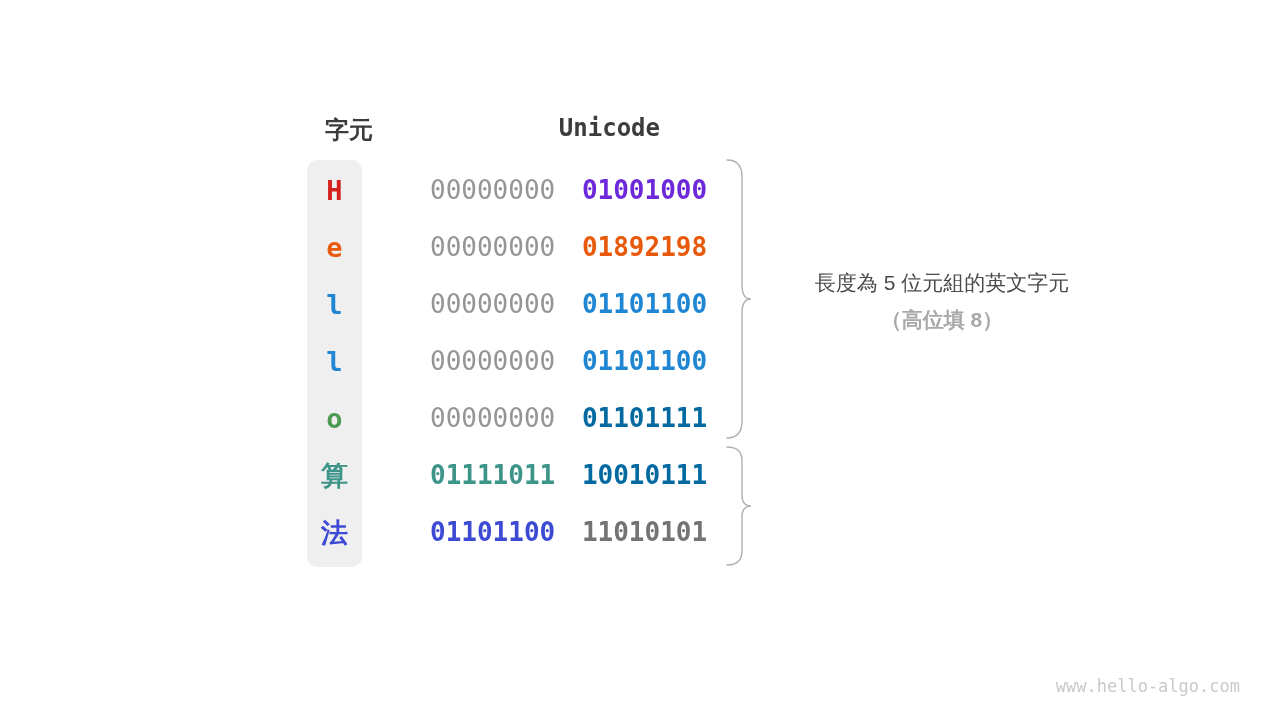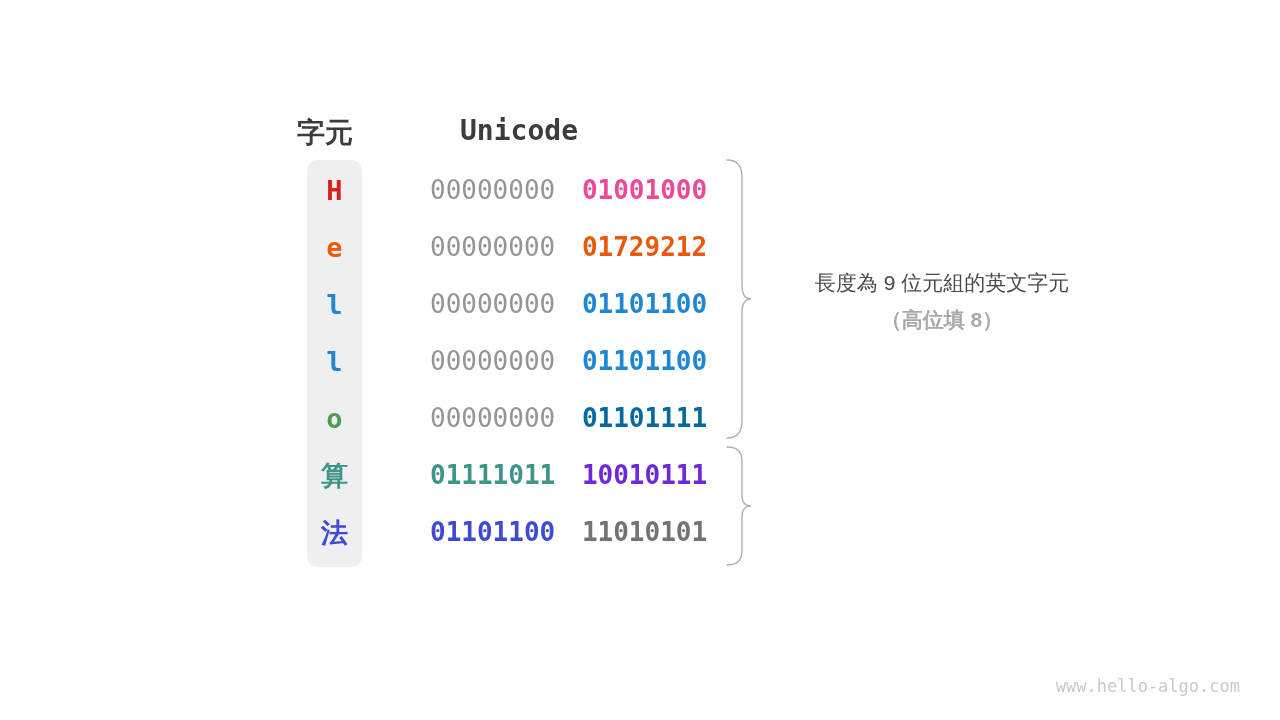"字元" .col-header { font-size: 28px -> 24px; text-align: left -> right }
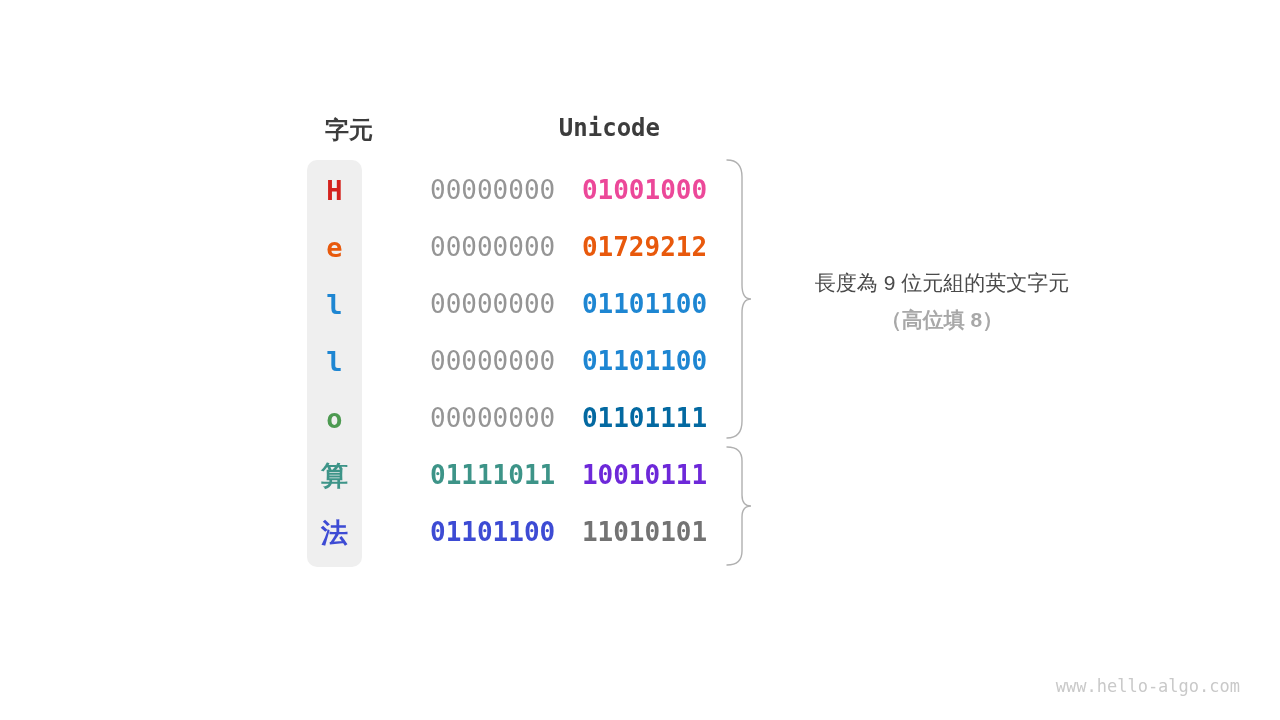"01001000" span.byte { color: #ec4899 -> #6d28d9 }
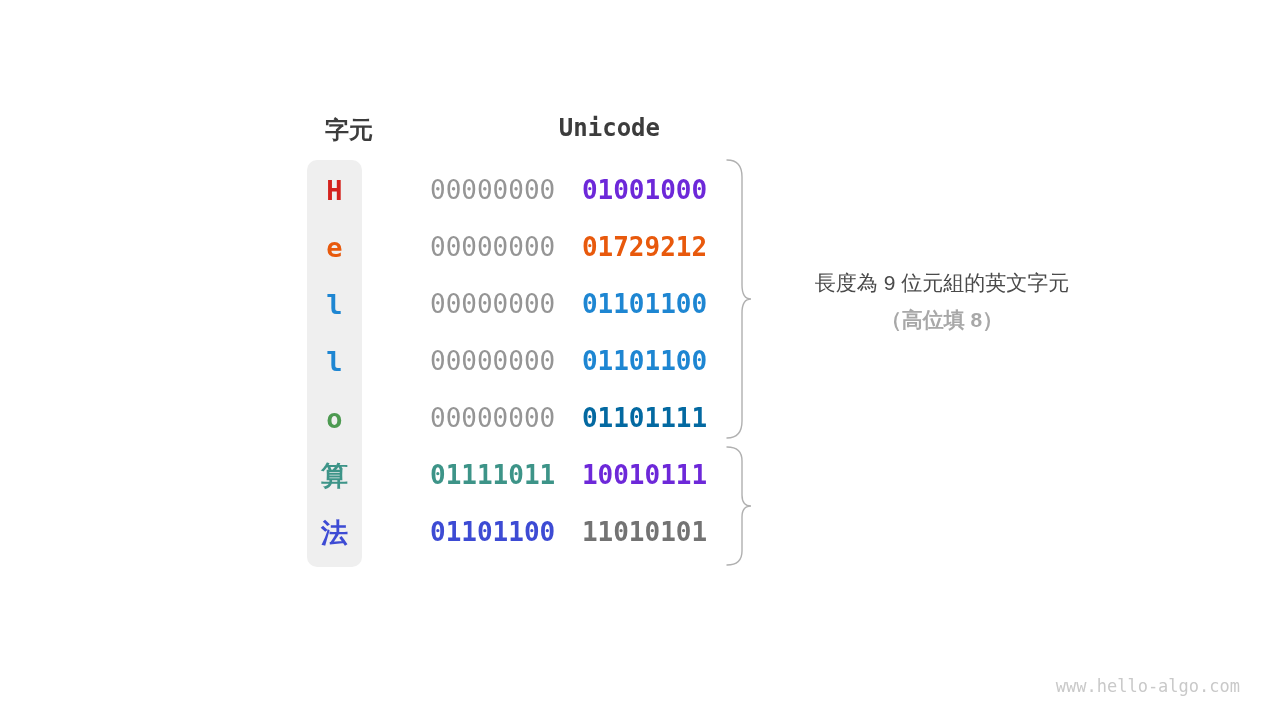"01729212" span.byte { text: 01729212 -> 01892198 }
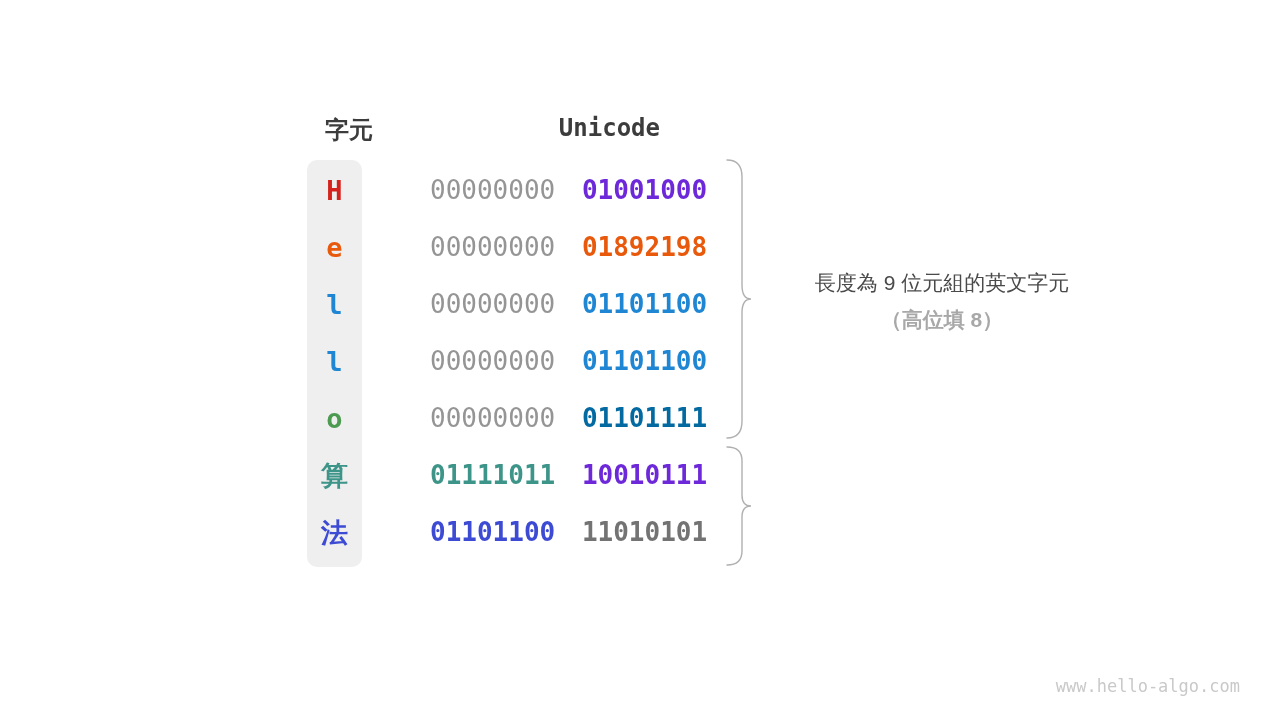"長度為 9 位元組的英文字元" span { text: 9 -> 5 }
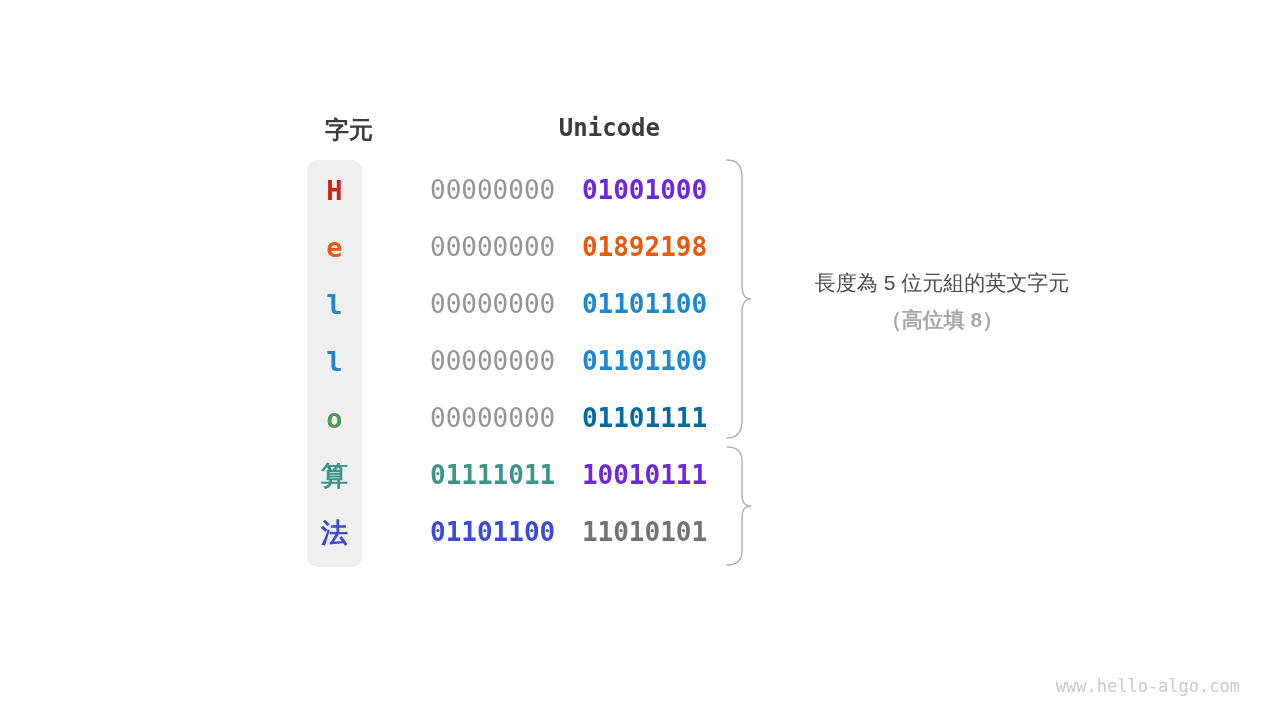"10010111" span.byte { color: #6d28d9 -> #0369a1 }
